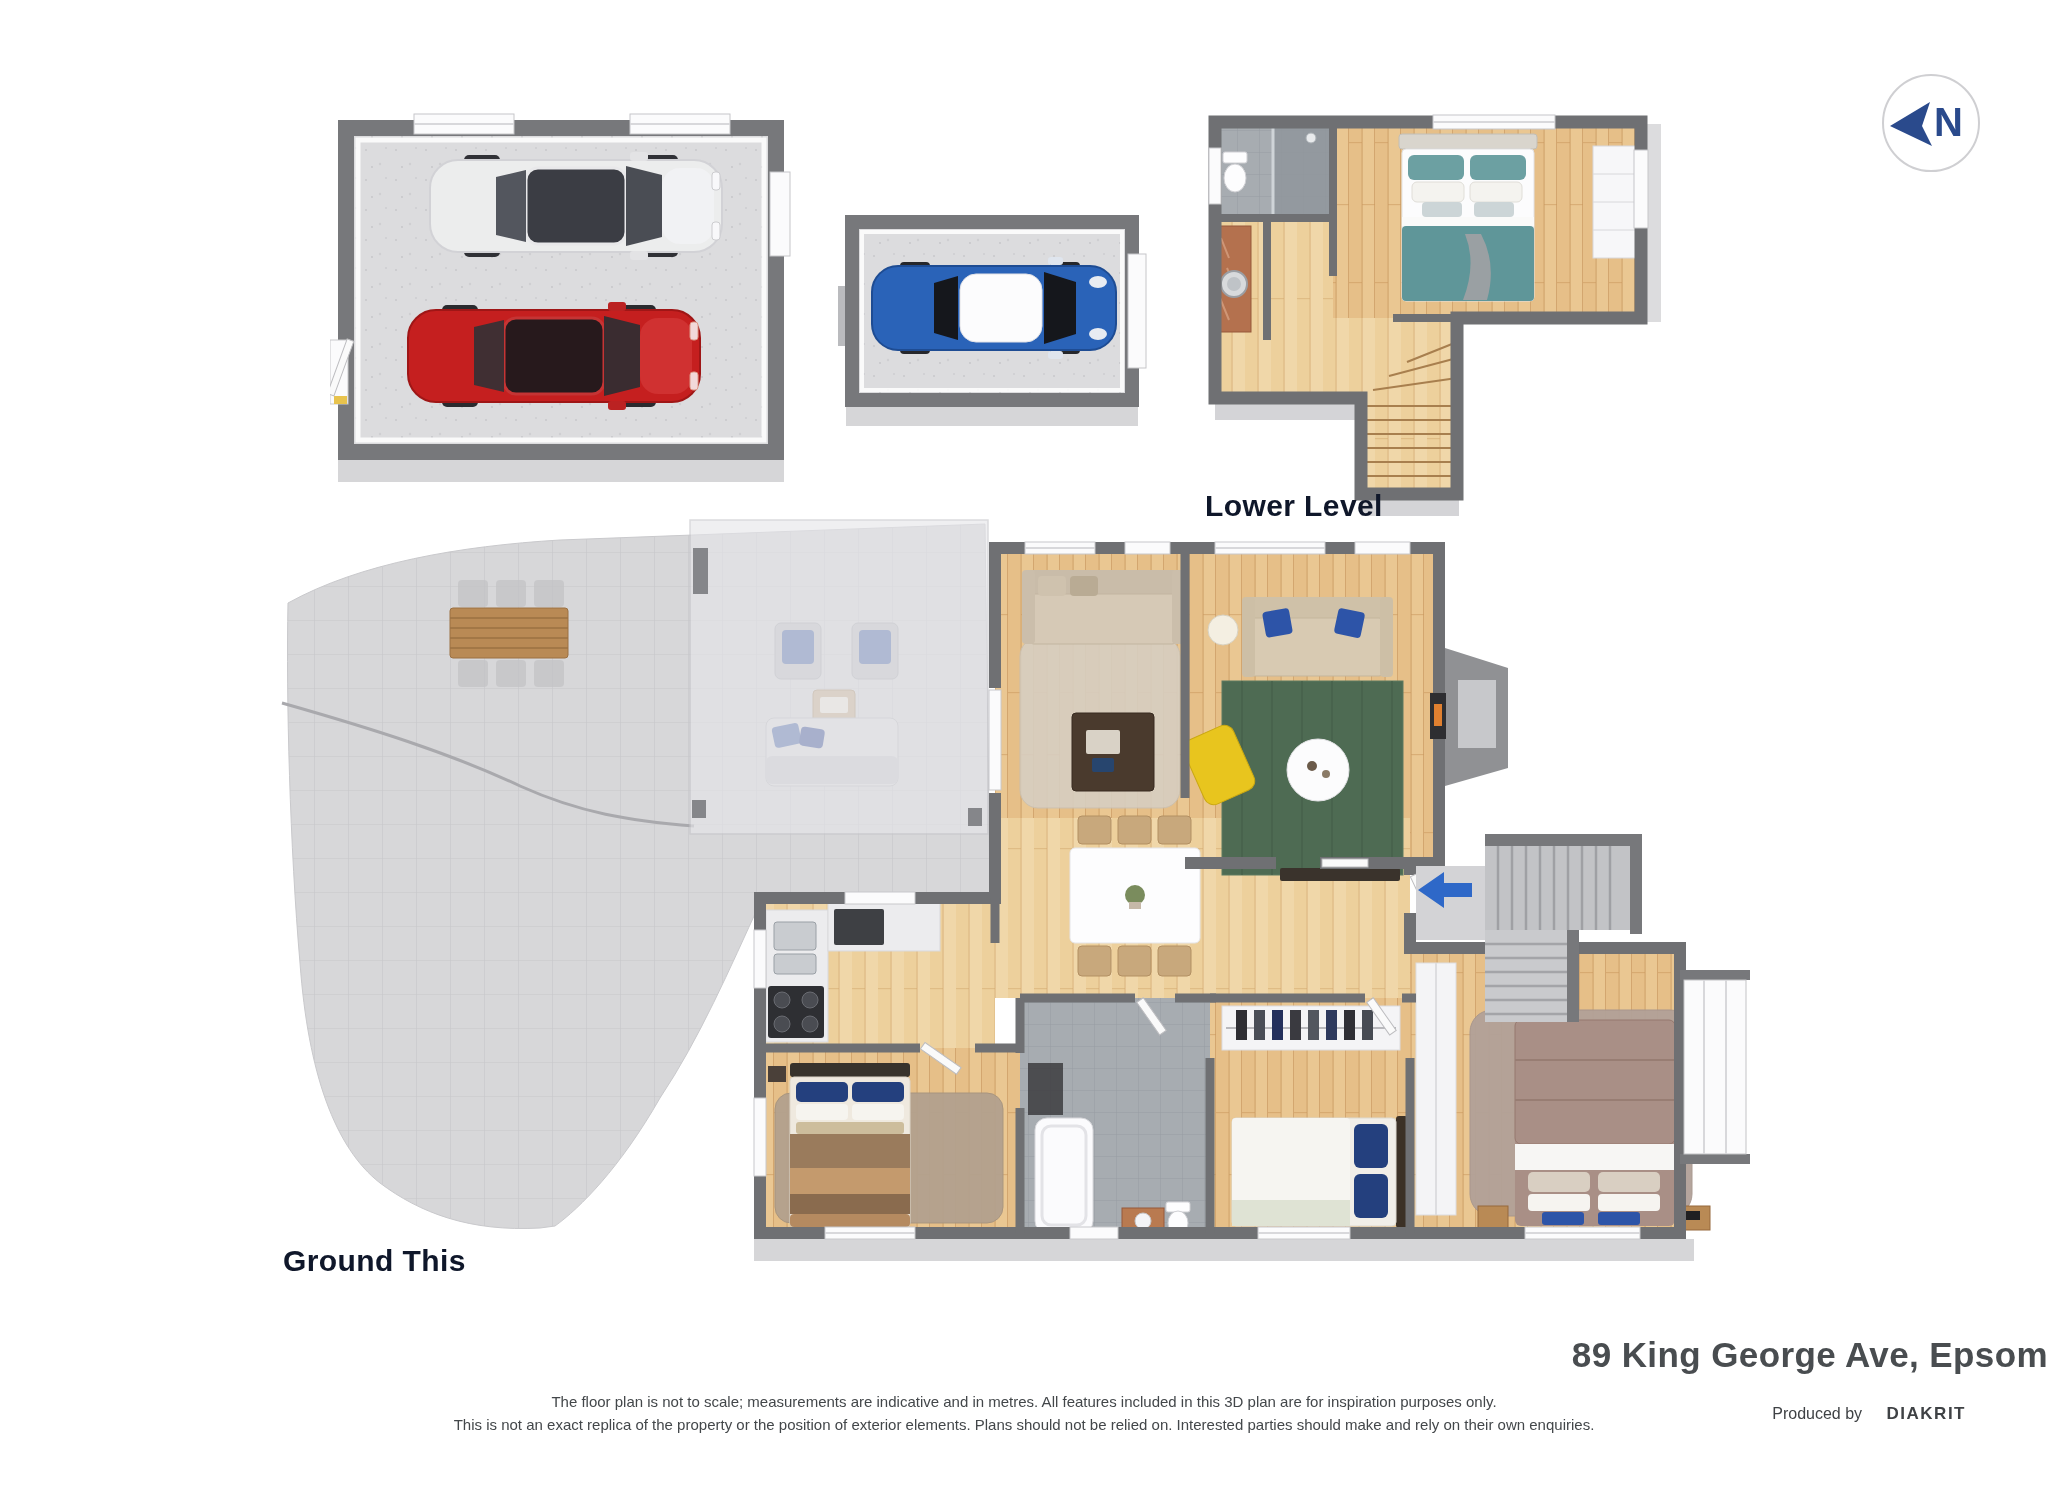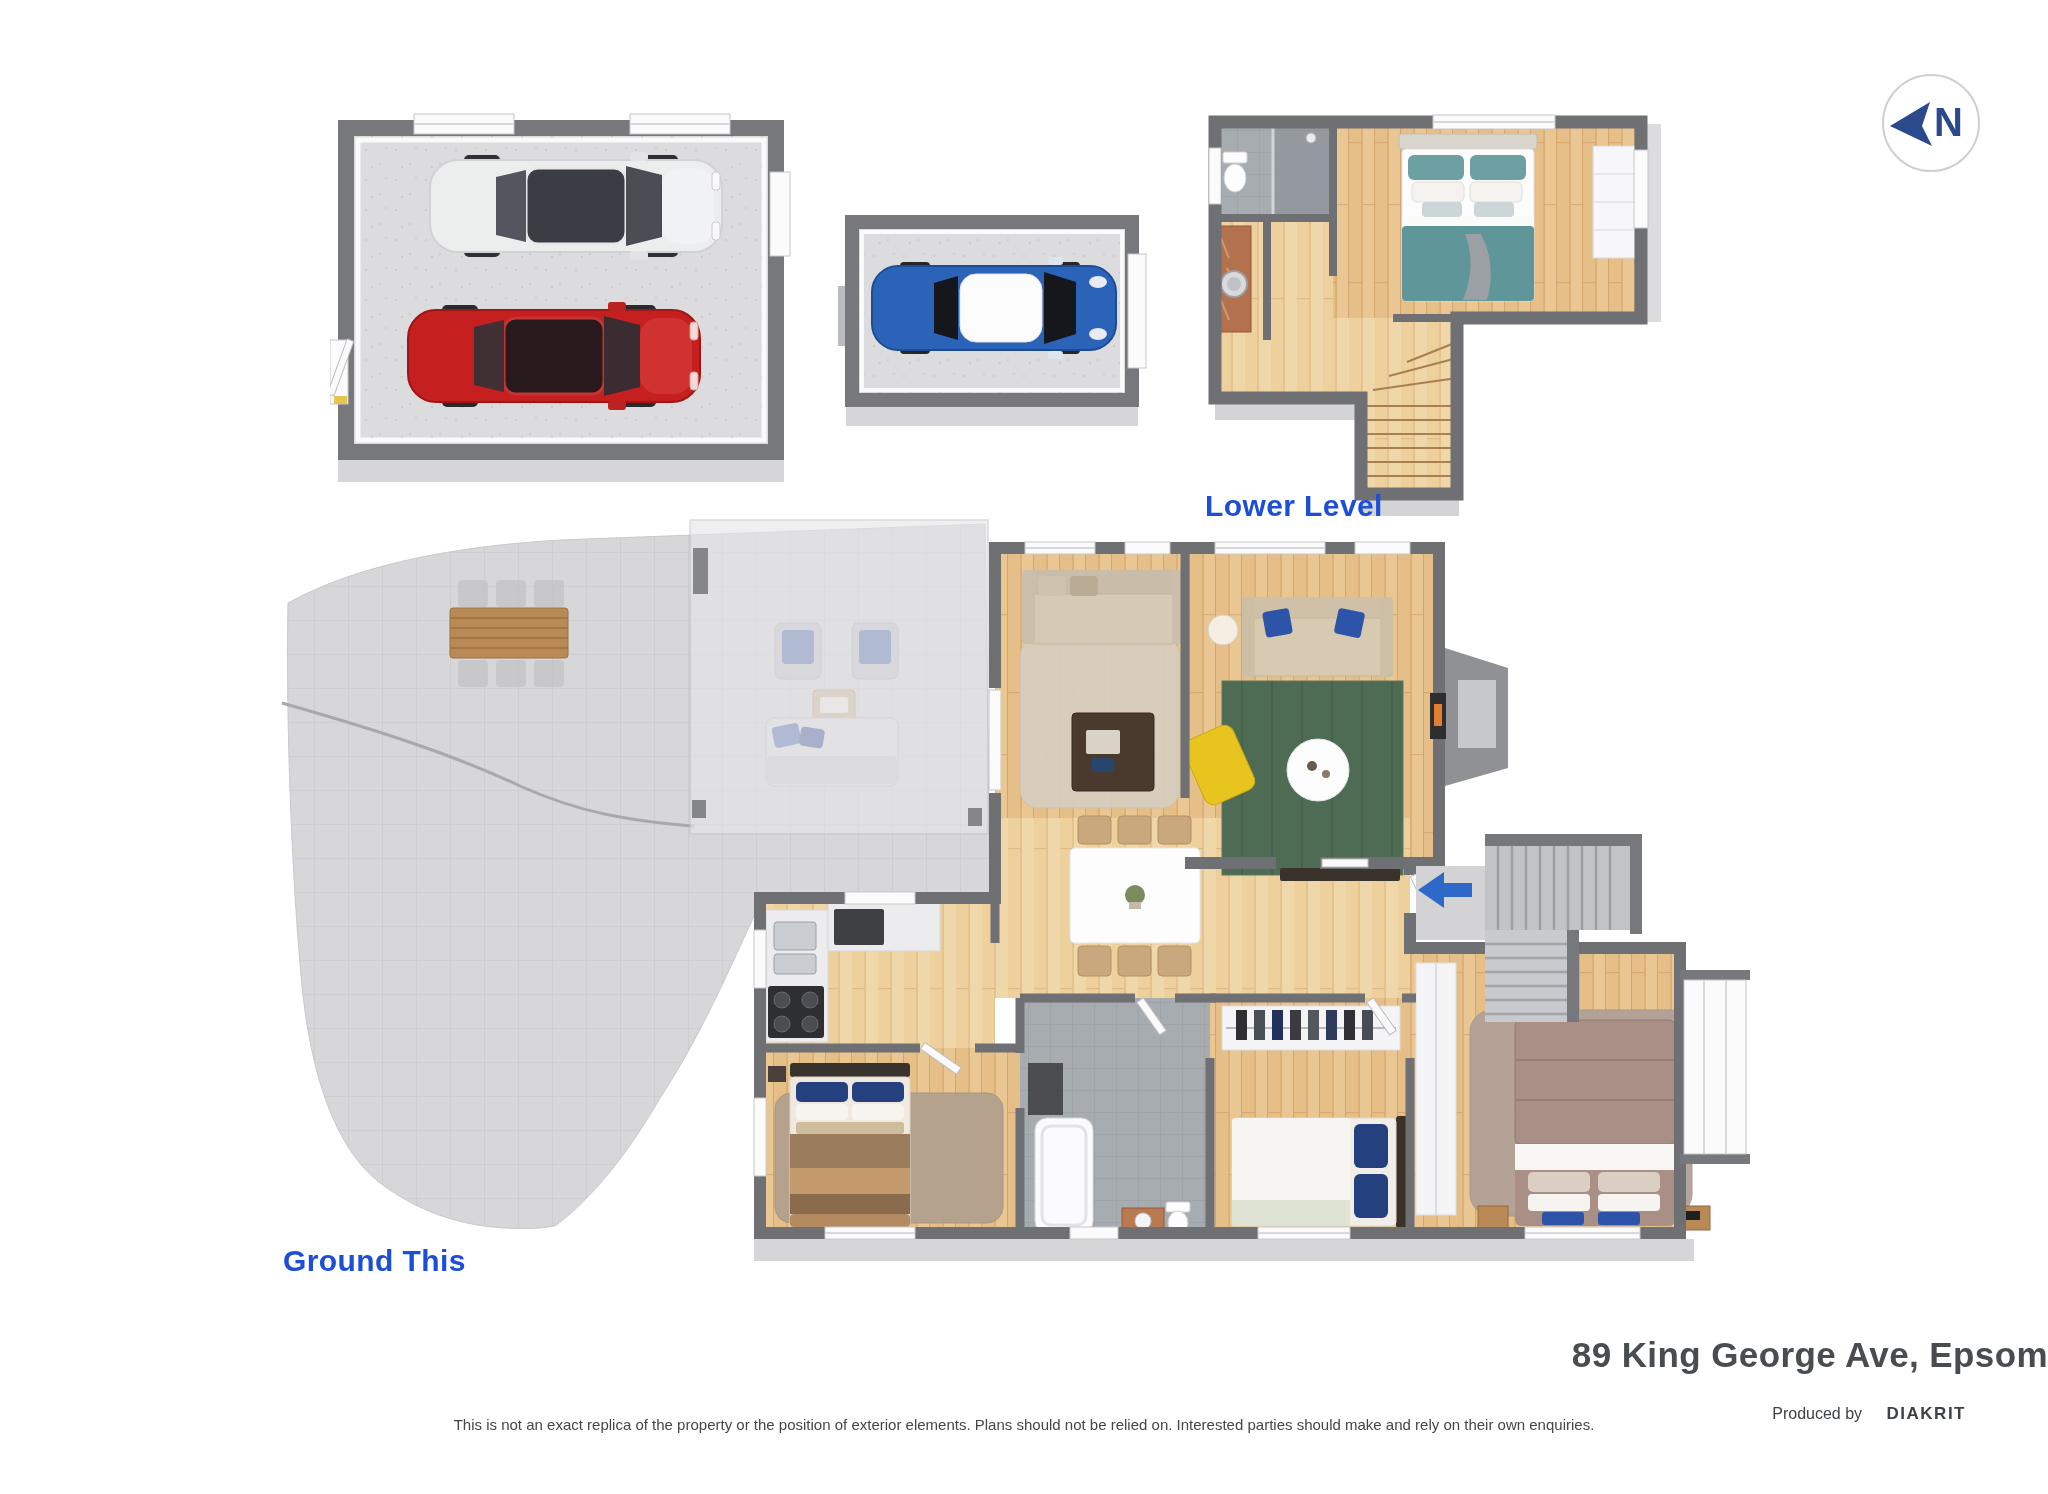"Lower Level" .plan-label { color: #1d4ed8 -> #0f172a }
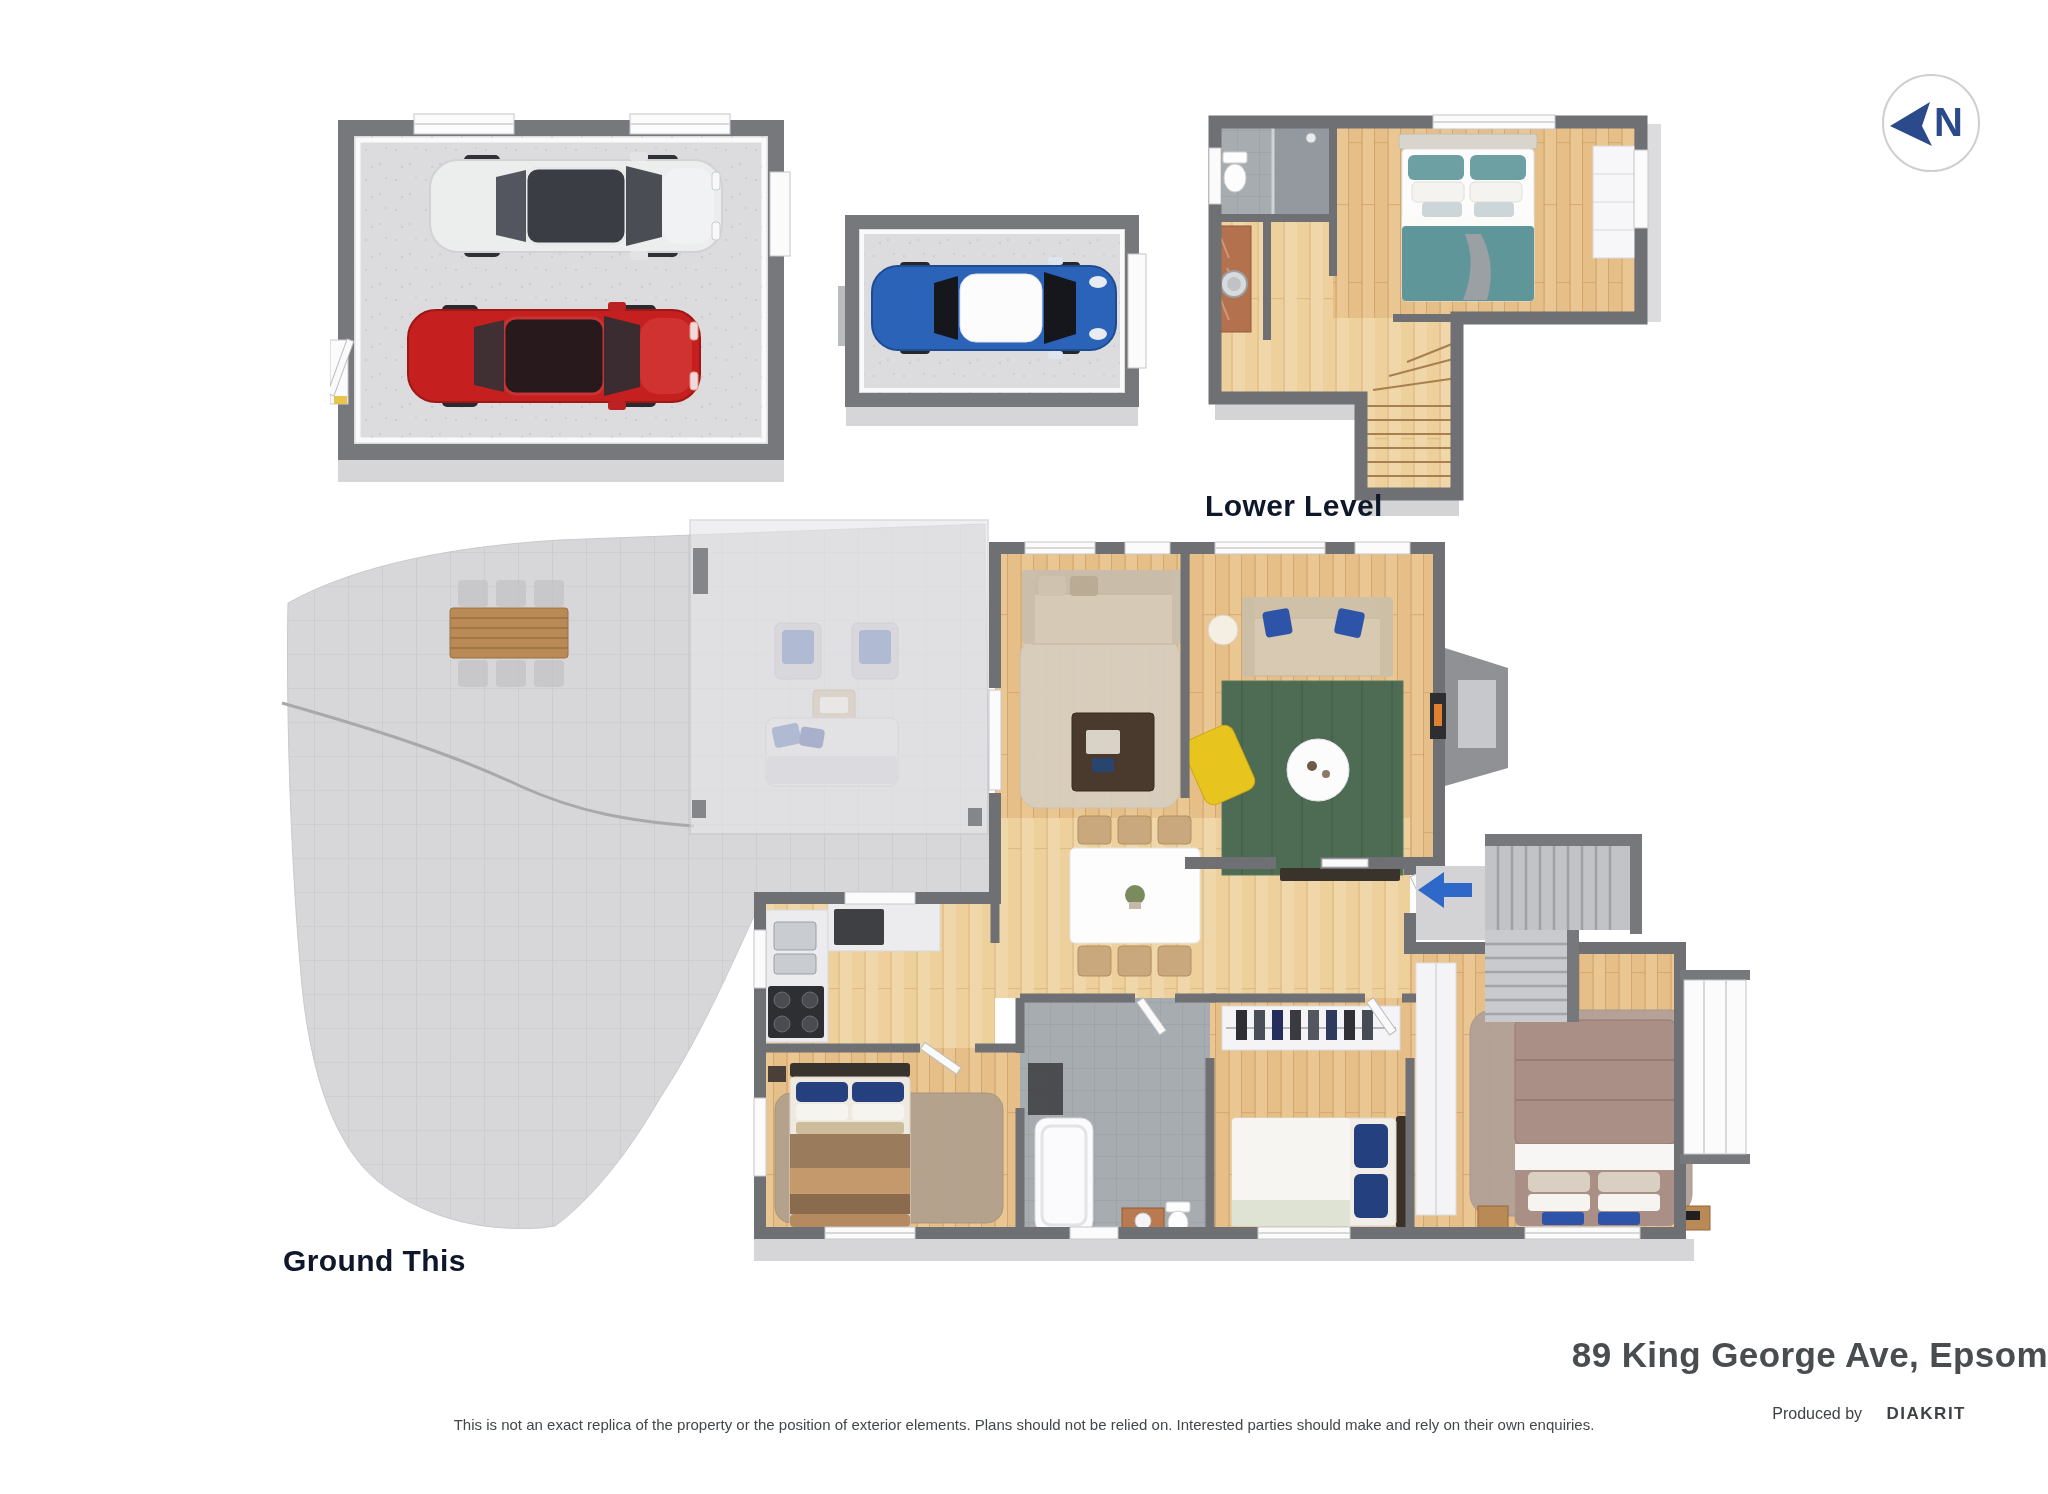"The floor plan is not" div.disc { html: none -> <div>The floor plan is not to scale; measurements are indicative and in metres. All features included in this 3D plan are for inspiration purposes only.</div> }
